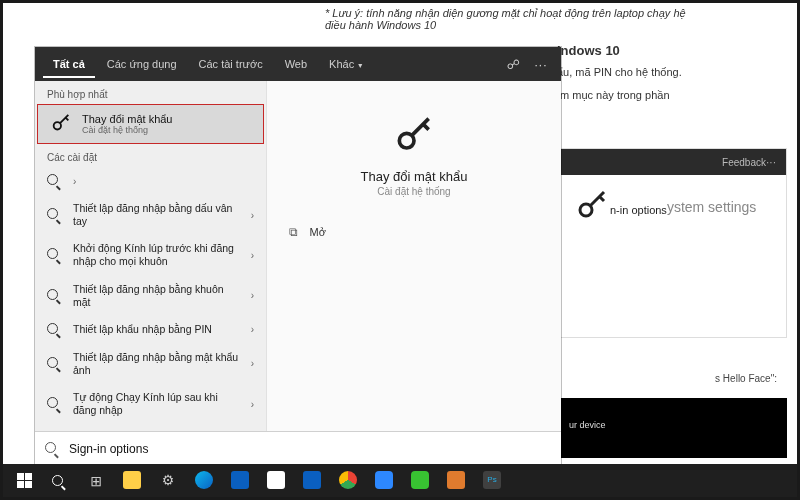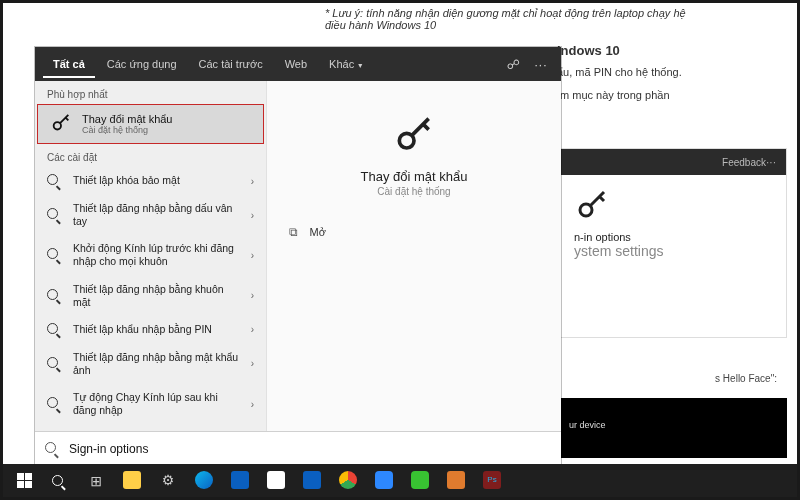"Thiết lập khóa bảo mật" span.rlabel { html: <span>Thiết lập khóa bảo mật</span> -> none }
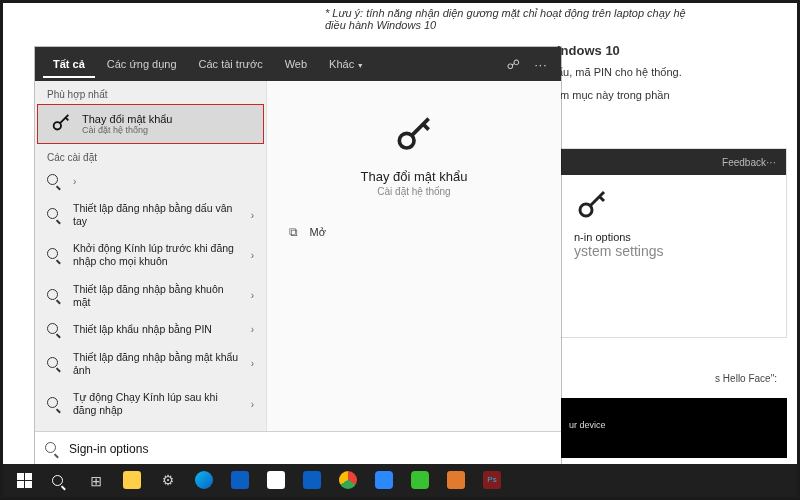"n-in options" .bg-panel-body { align-items: flex-start -> center; flex-direction: column -> row }
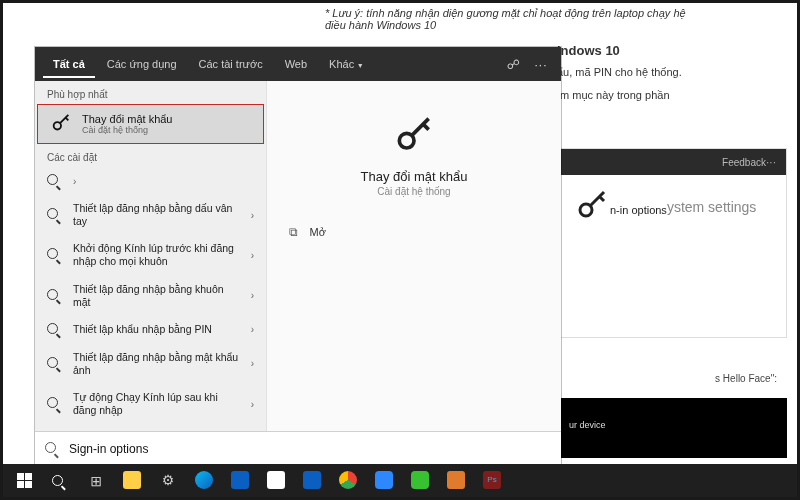"Ps" span.dot { background: #7f1d1d -> #404040 }
